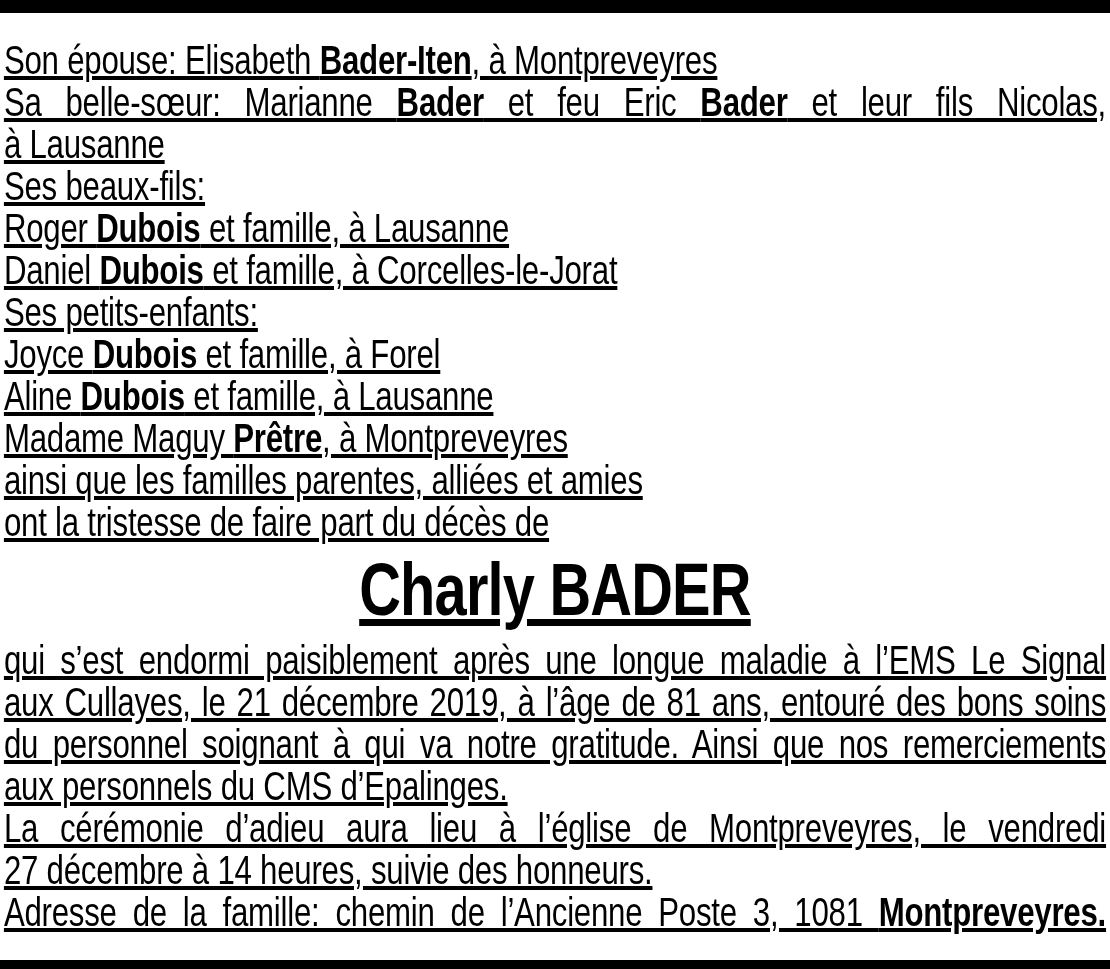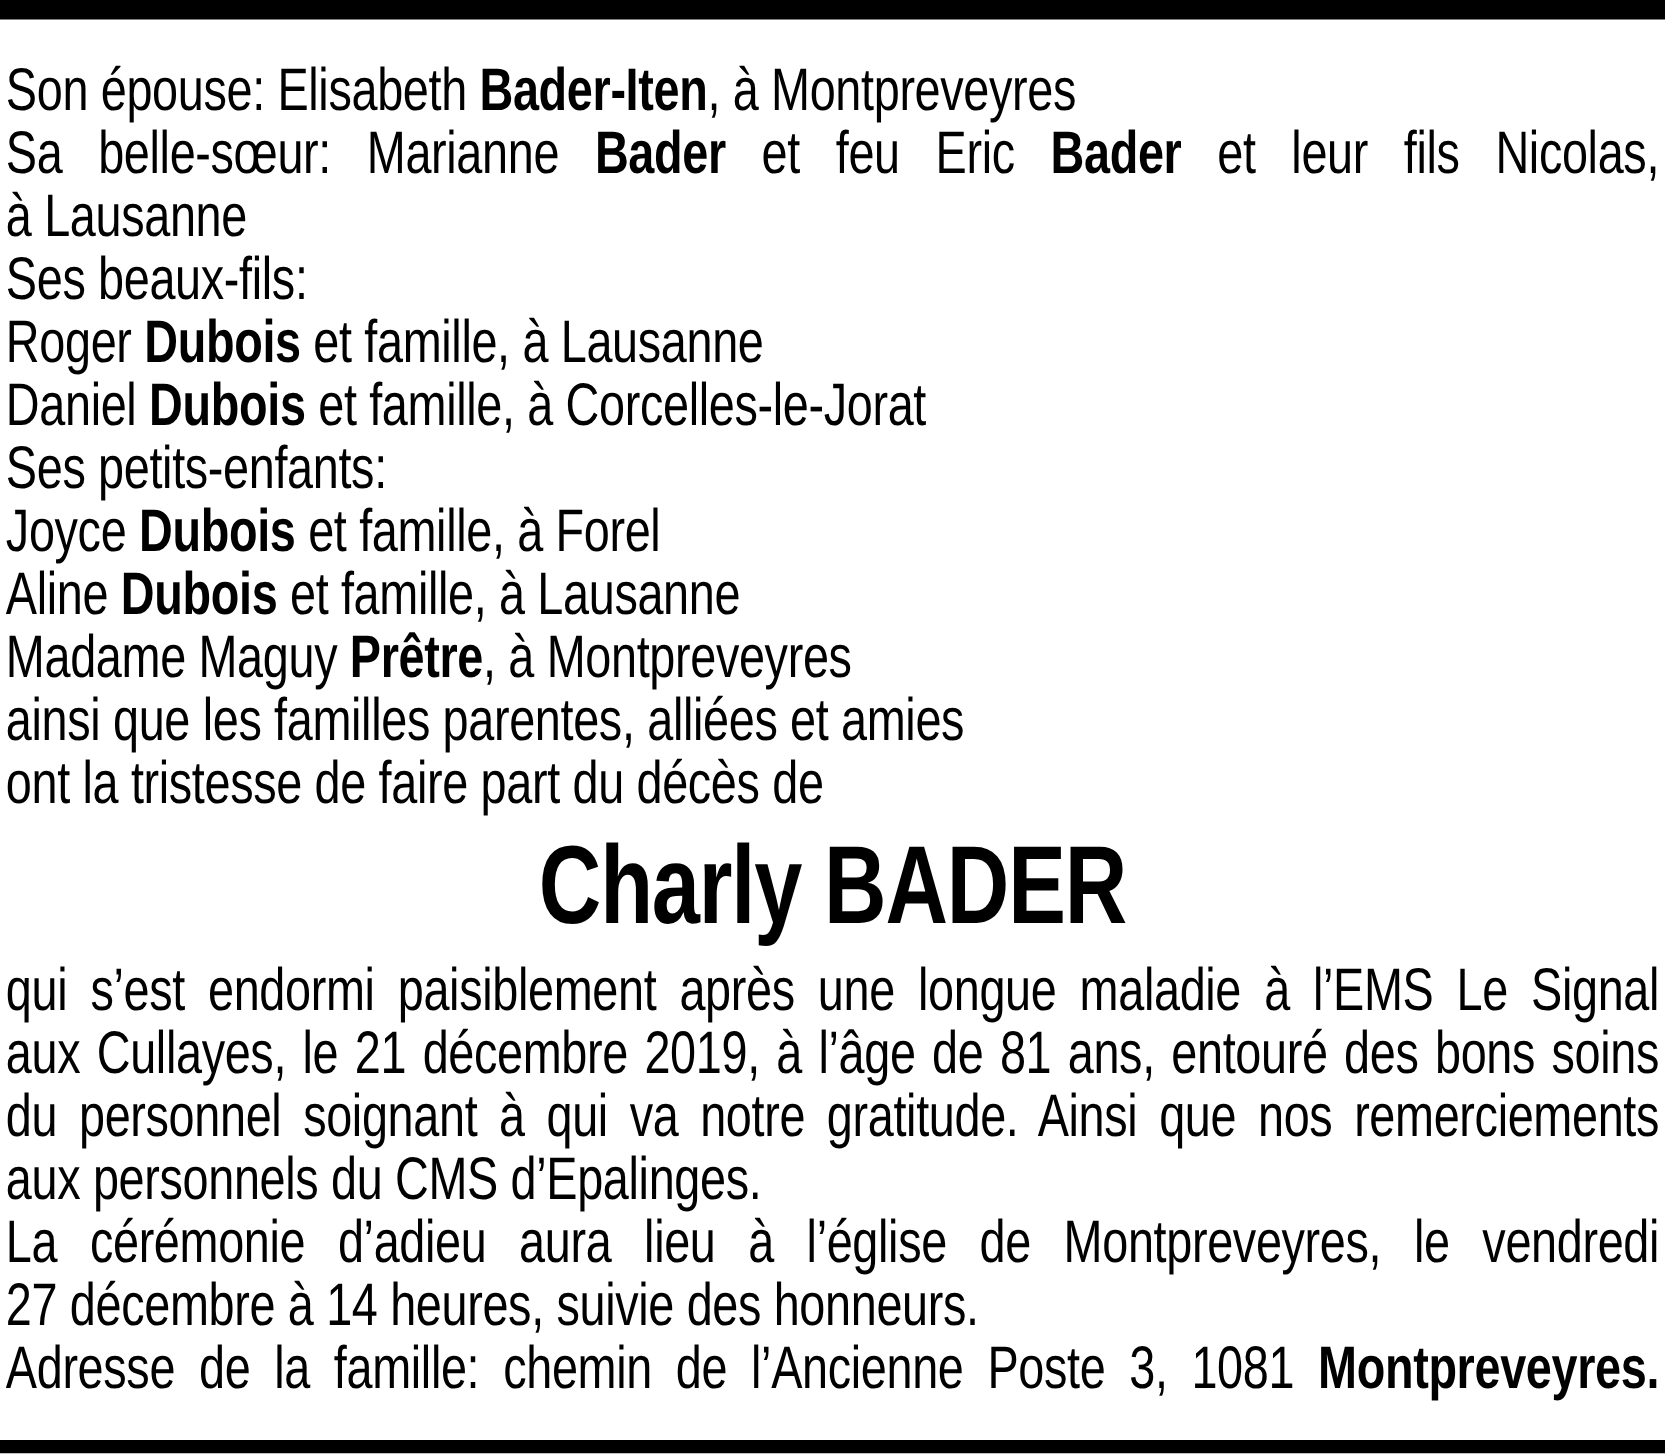"Son épouse: Elisabeth Bader-Iten, à" .page { text-decoration: none -> underline }
